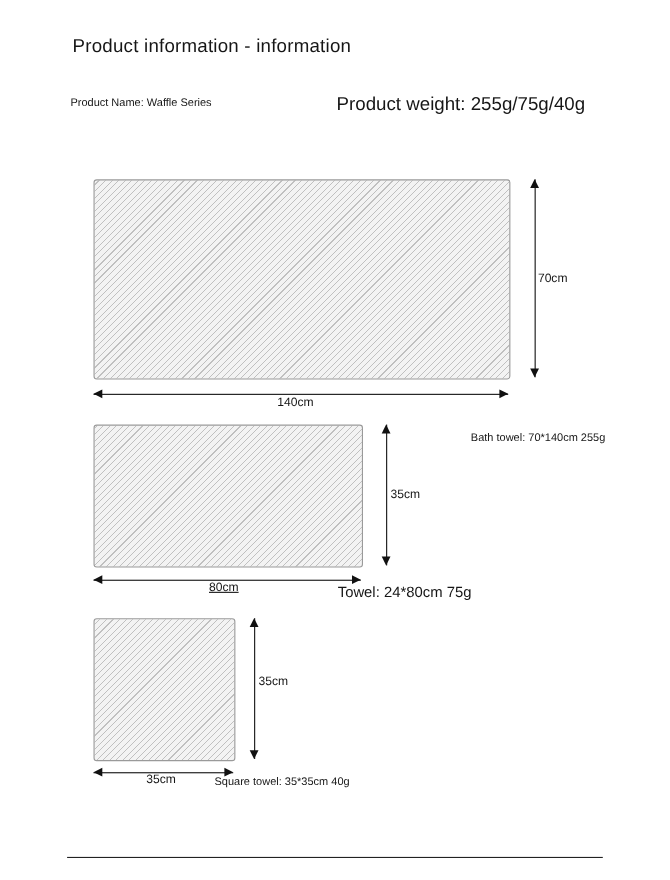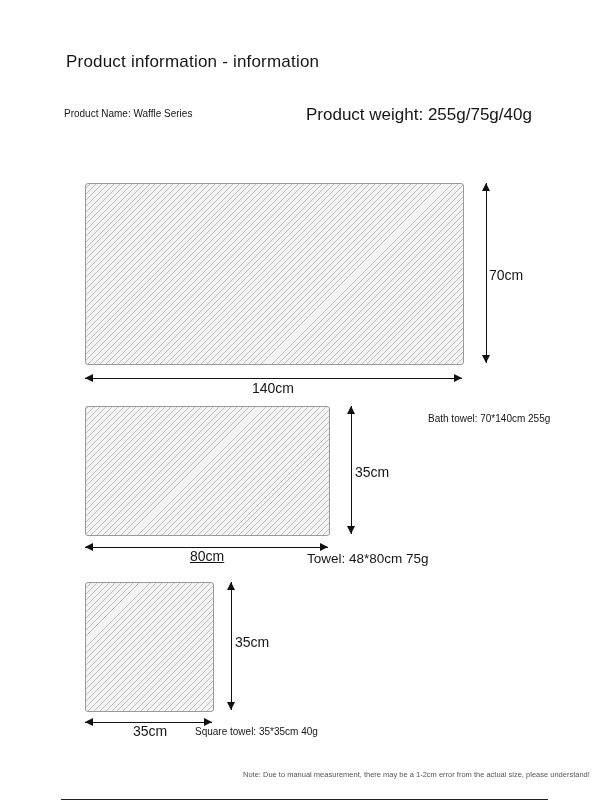"Product information - information" .page { margin-top: 20px -> none }
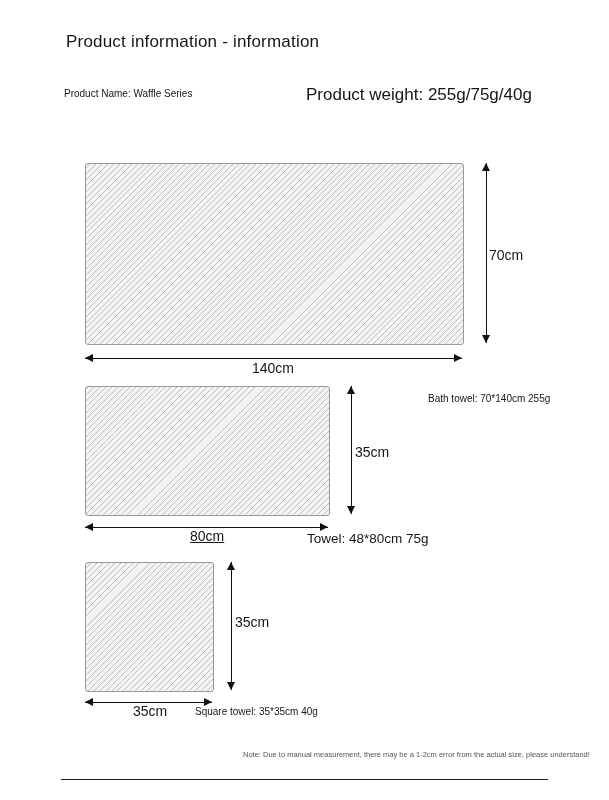"70cm" .dim-label { font-size: 14px -> 11px }
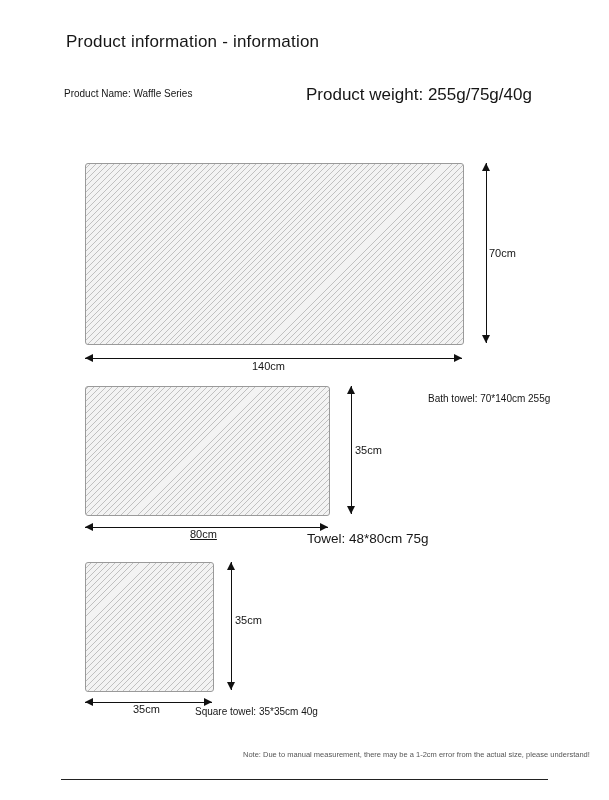"Towel: 48*80cm 75g" div.caption { text: 48 -> 24 }
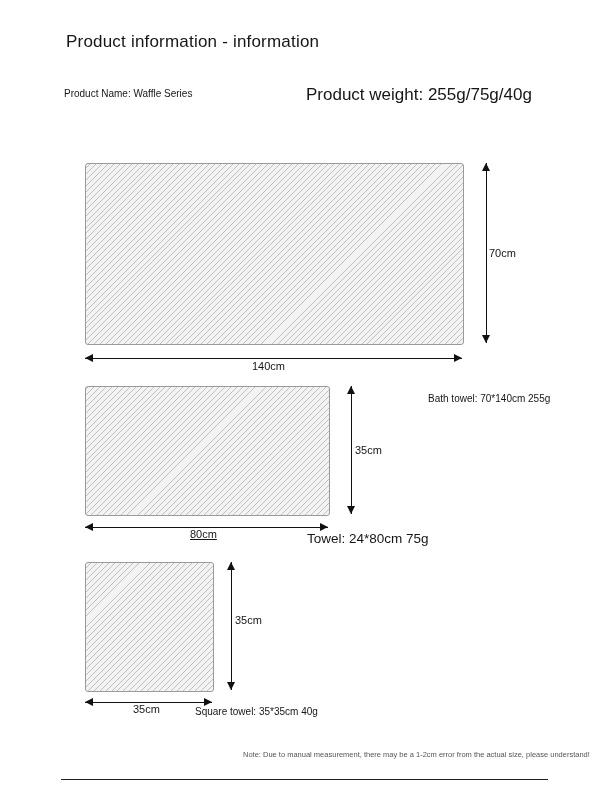"Note: Due to manual measurement," div.note { html: <div>Note: Due to manual measurement, there may be a 1-2cm error from the actual size, please understand!</div> -> none }
